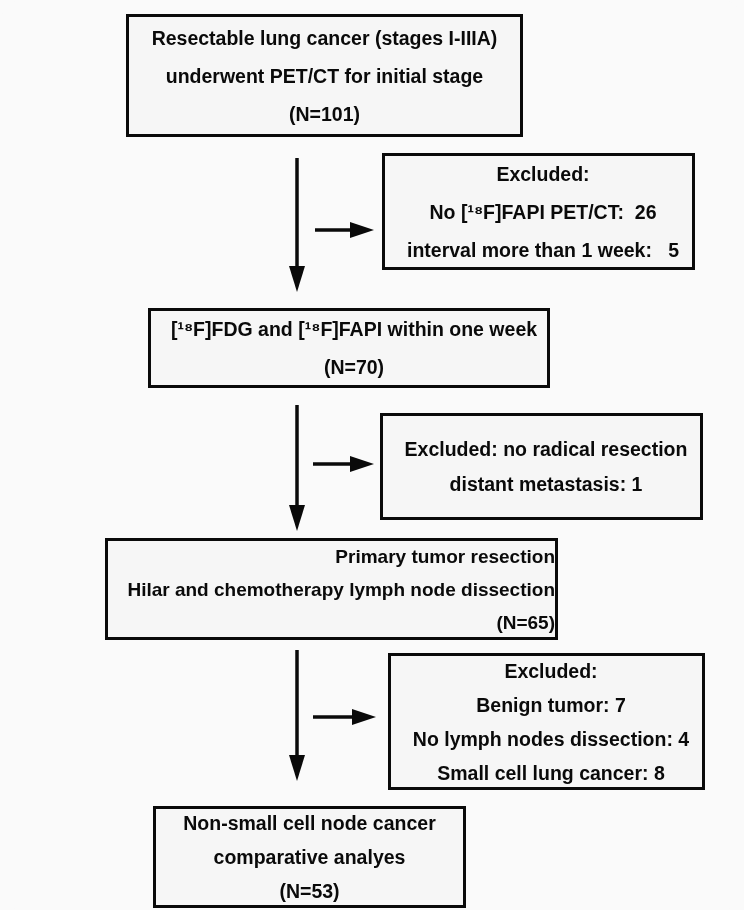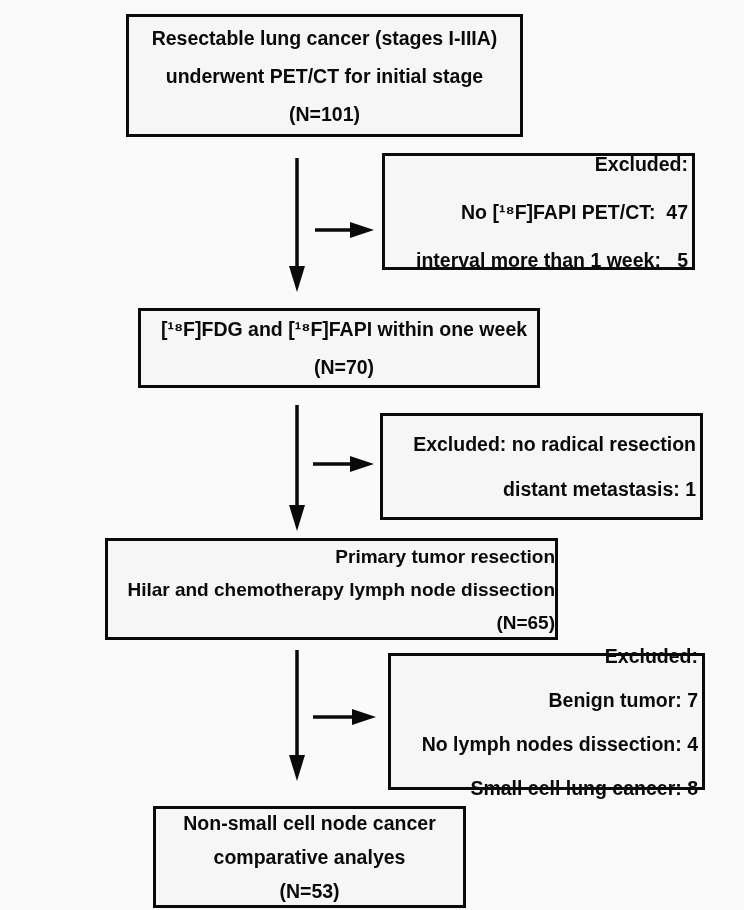"Excluded:" .excl { gap: 10px -> none; text-align: right -> center }
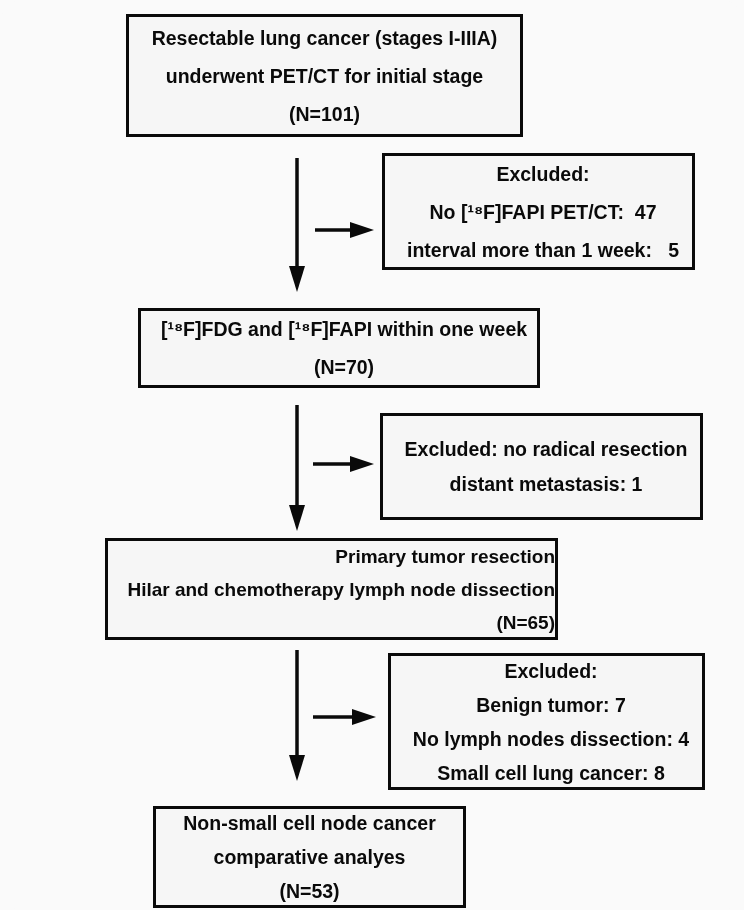"No [¹⁸F]FAPI PET/CT: 47" div.bline { text: 47 -> 26 }
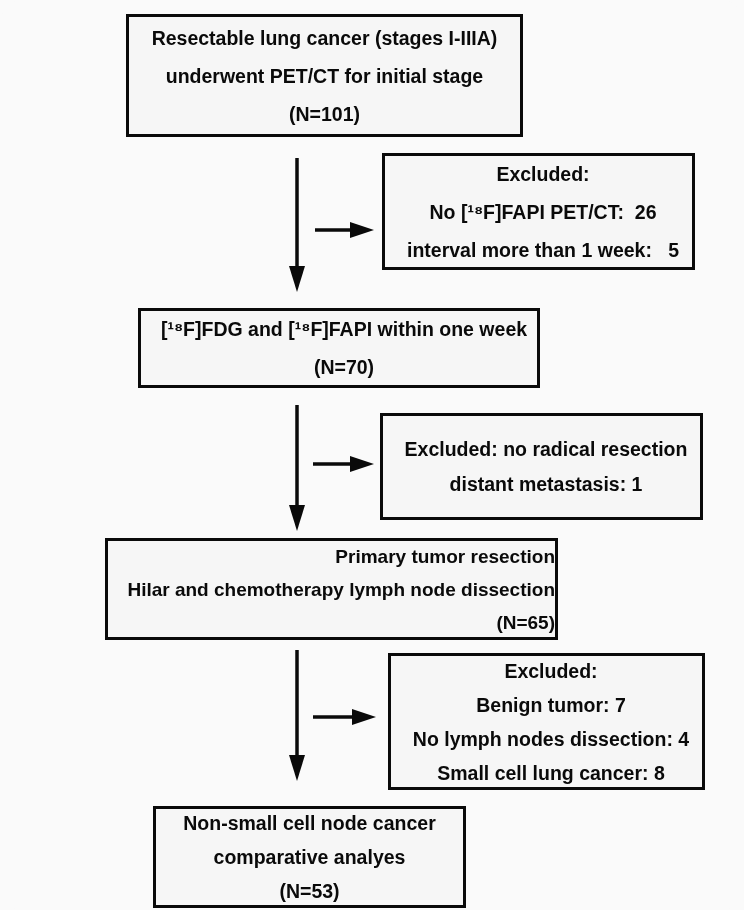"[¹⁸F]FDG and [¹⁸F]FAPI within one" div.box { left: 138px -> 148px }
